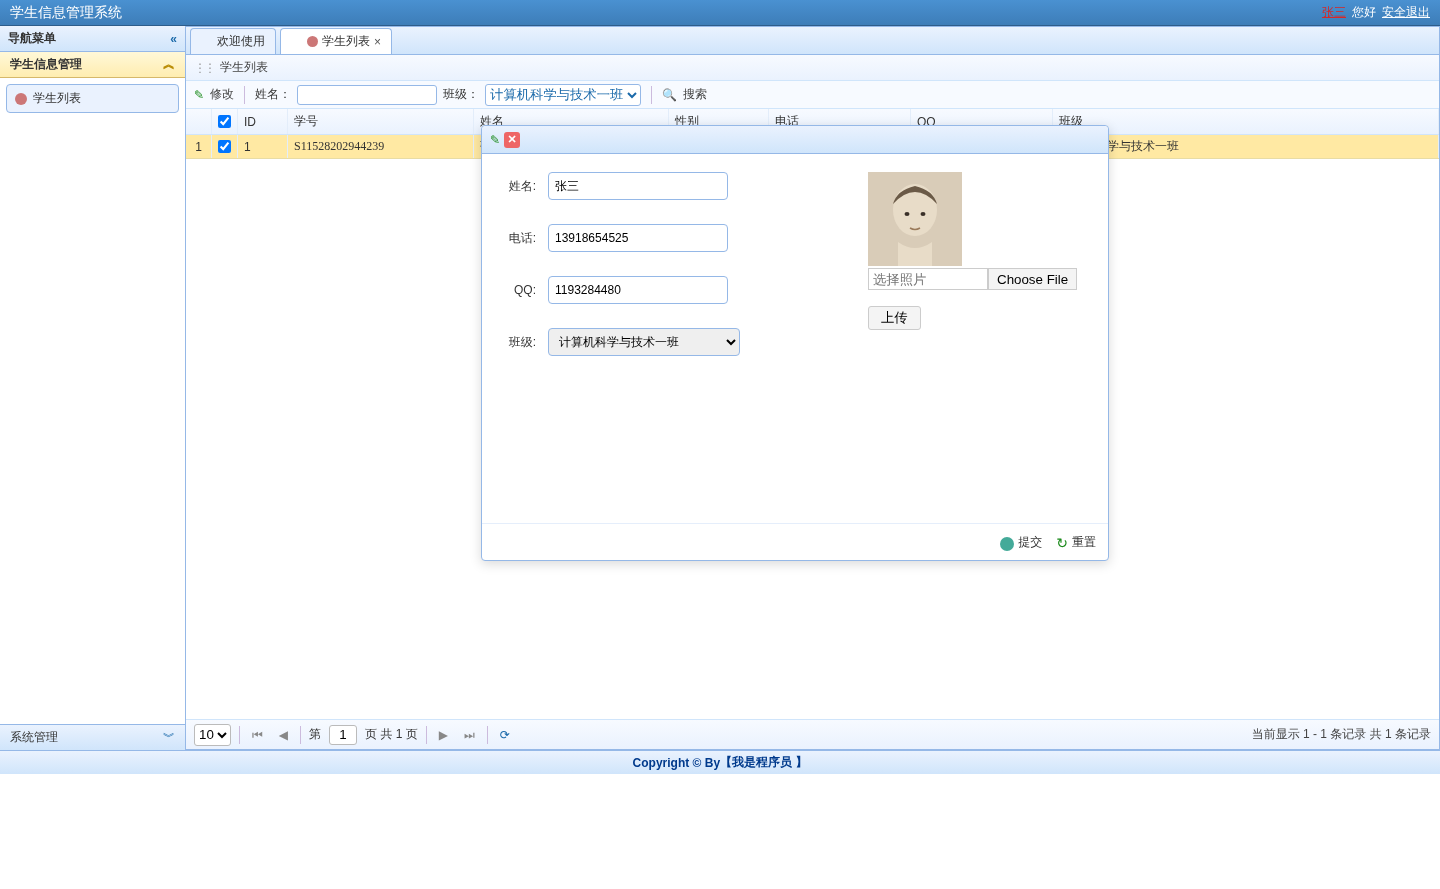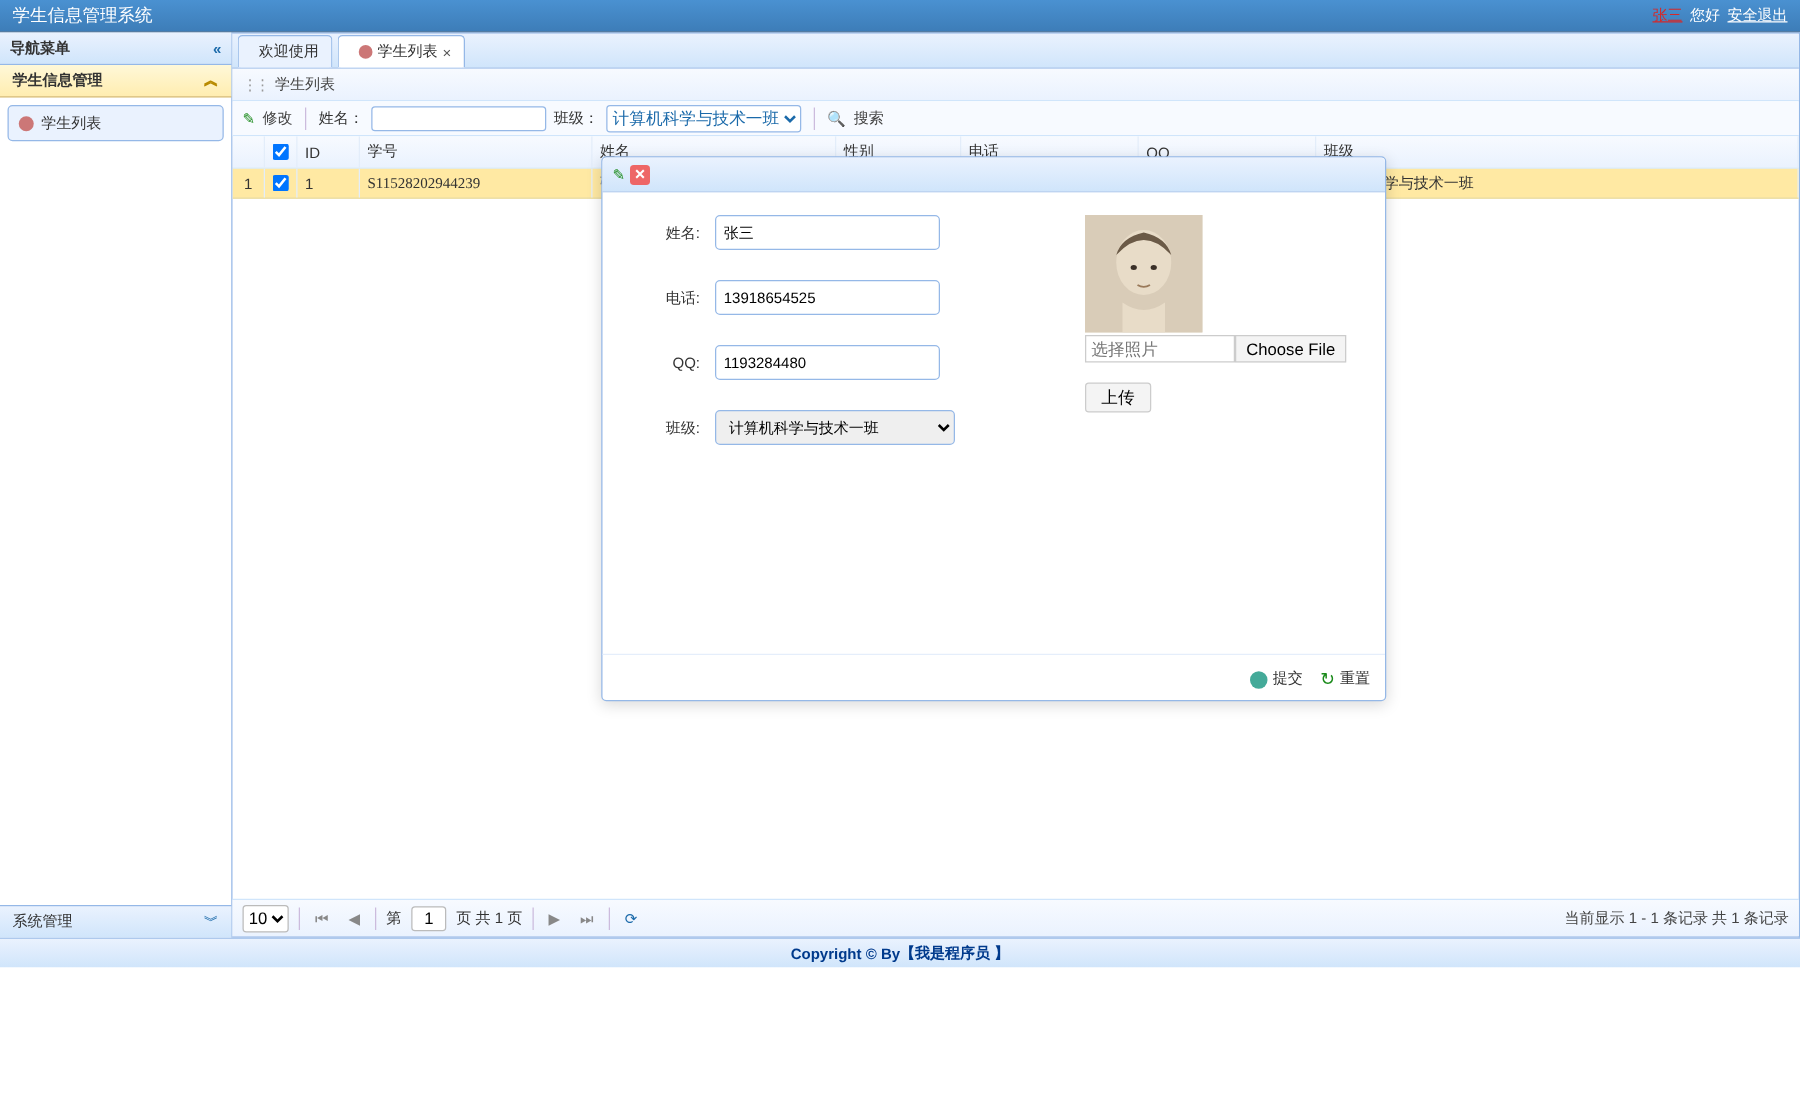"欢迎使用" .tab { padding: 4px 10px 4px 16px -> 4px 10px 4px 26px }
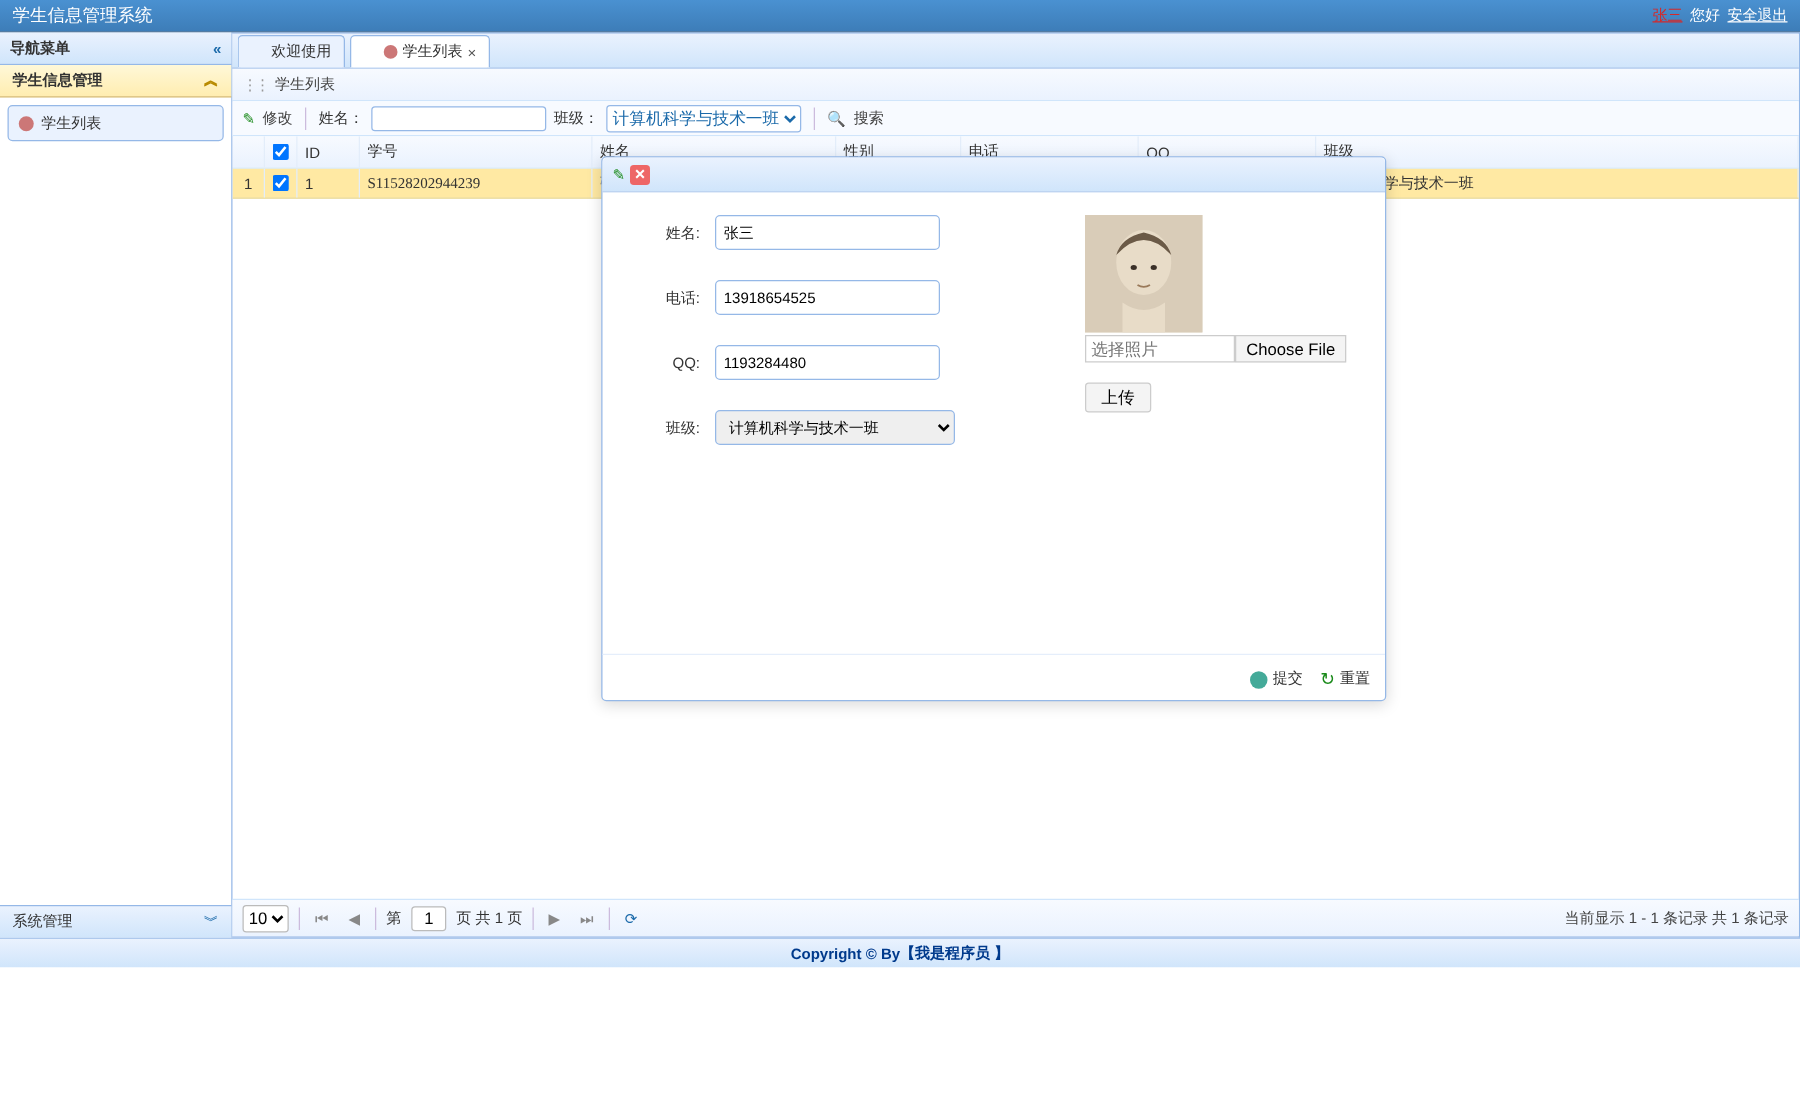"姓名:" .dialog-body { padding: 18px 20px 10px 28px -> 18px 20px 10px 4px }
